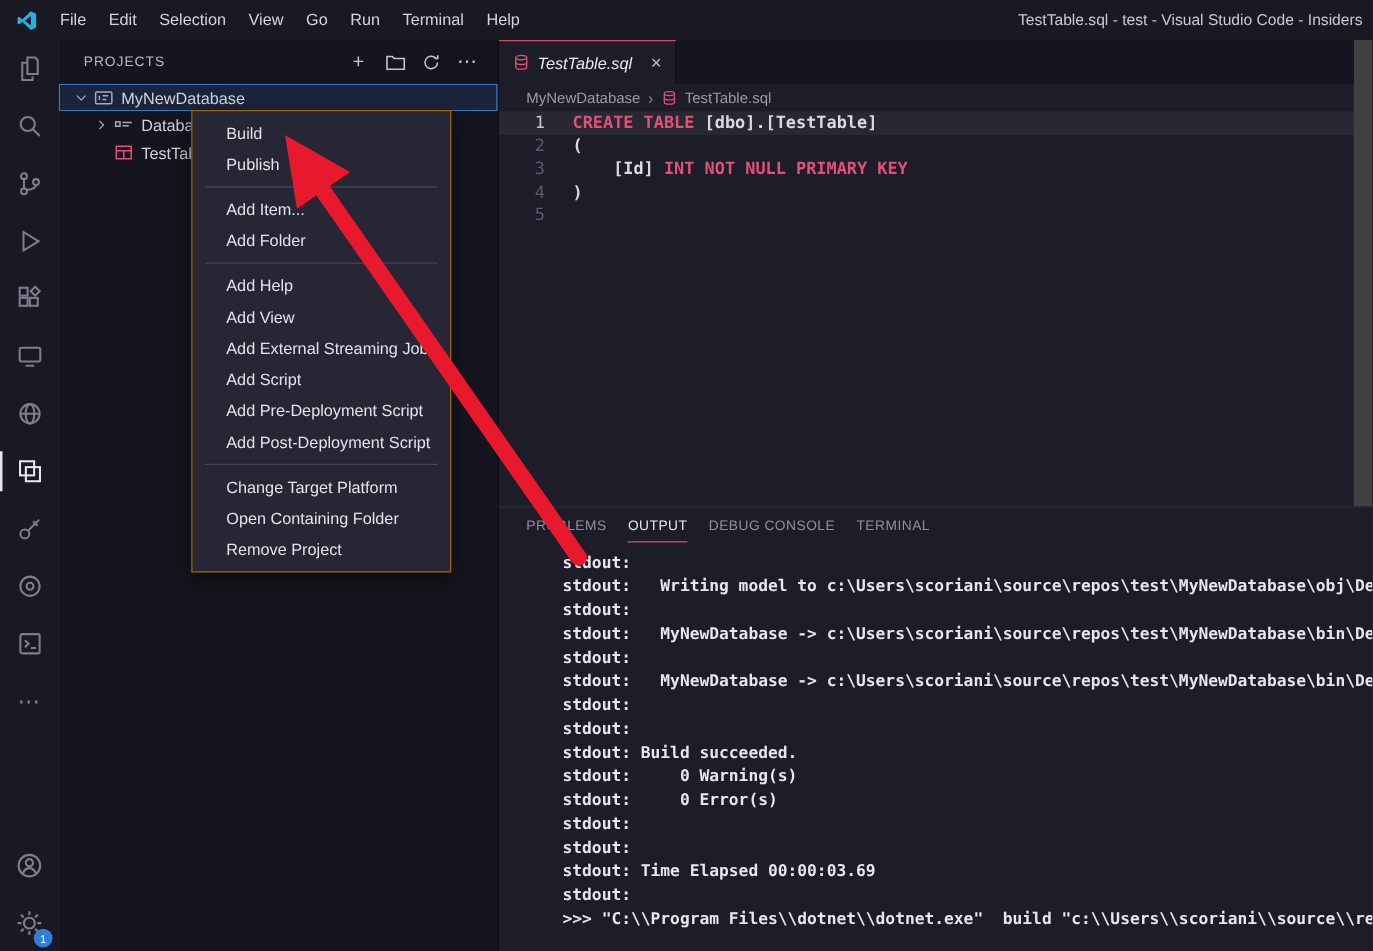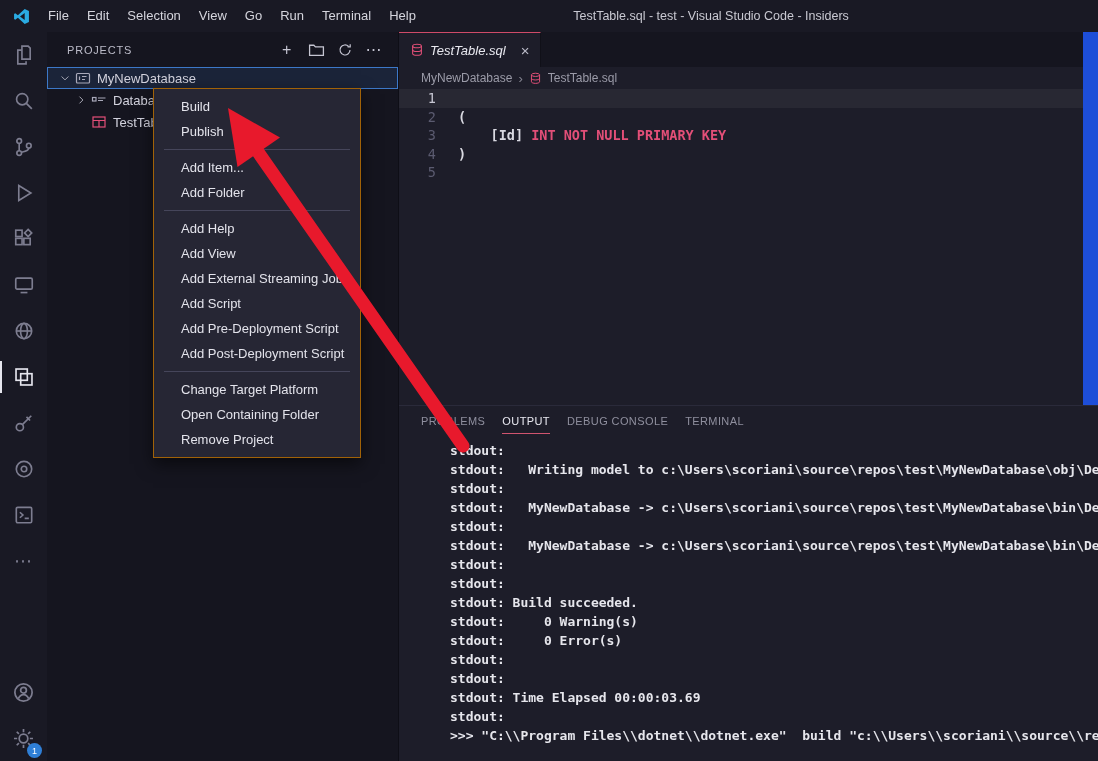"File Edit Selection View Go" #app { background: #1d4ed8 -> #404040 }
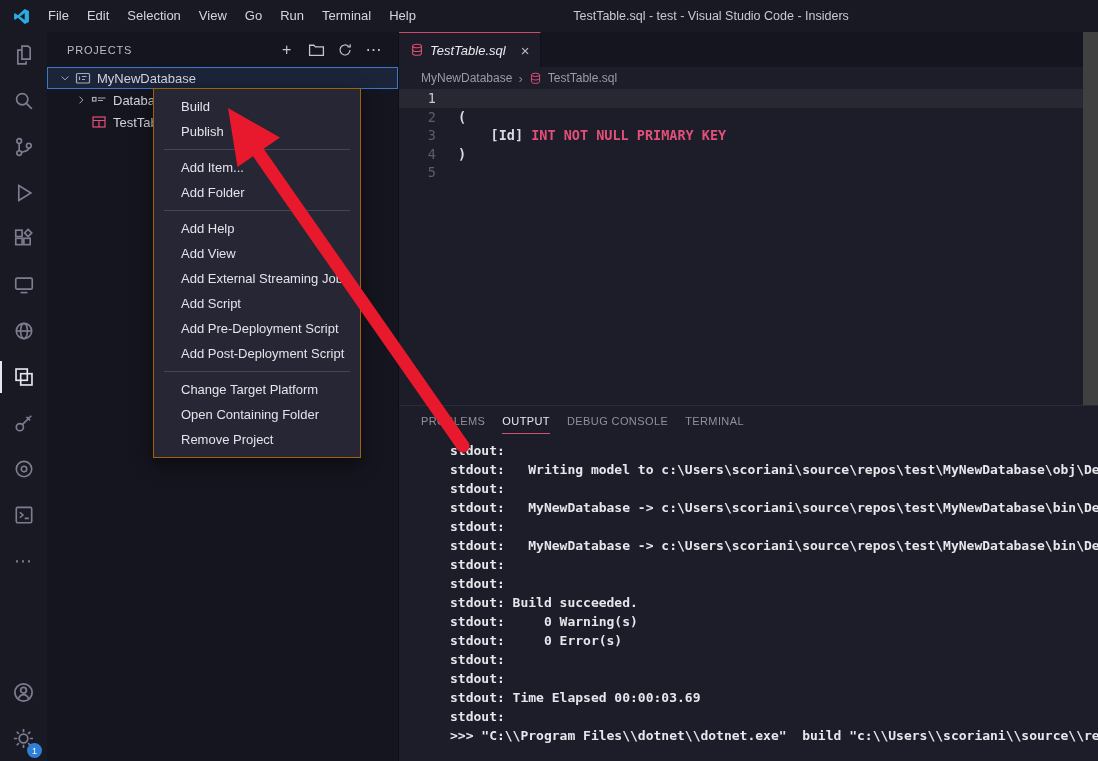"TestTable.sql - test - Visual" .window-title { text-align: center -> right }
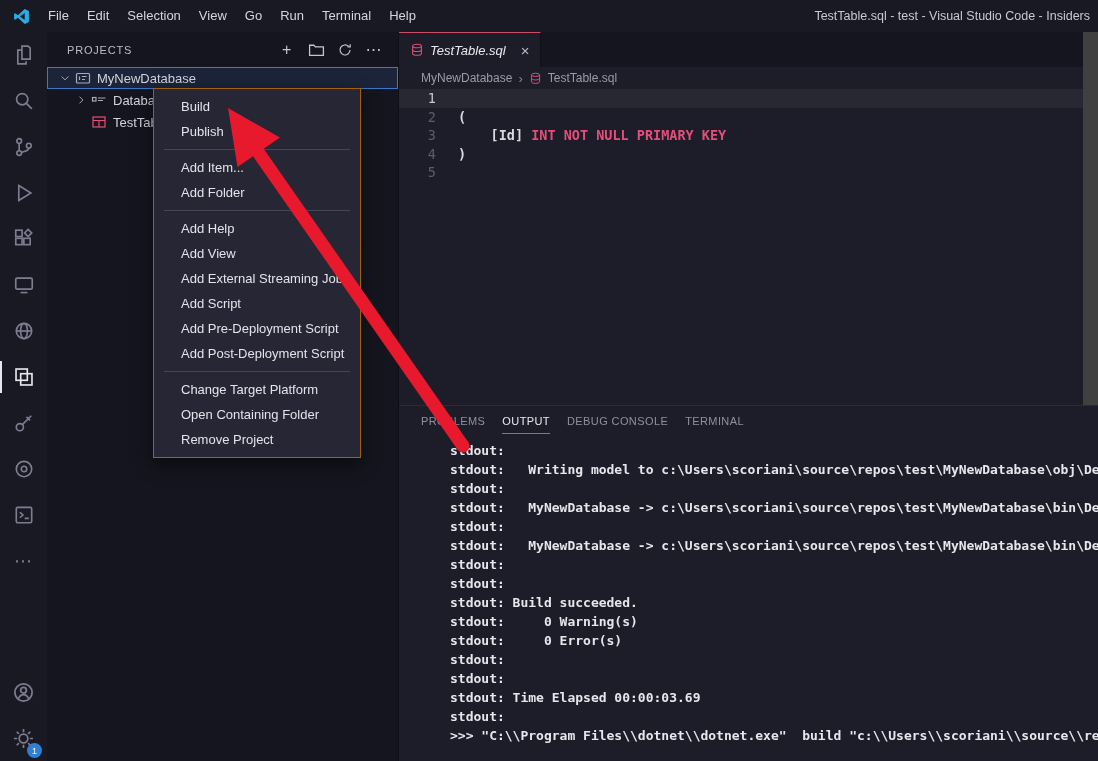"CREATE TABLE [dbo].[TestTable]" span.lc { html: none -> <span><span>CREATE TABLE</span><span> [dbo].[TestTable]</span></span> }
